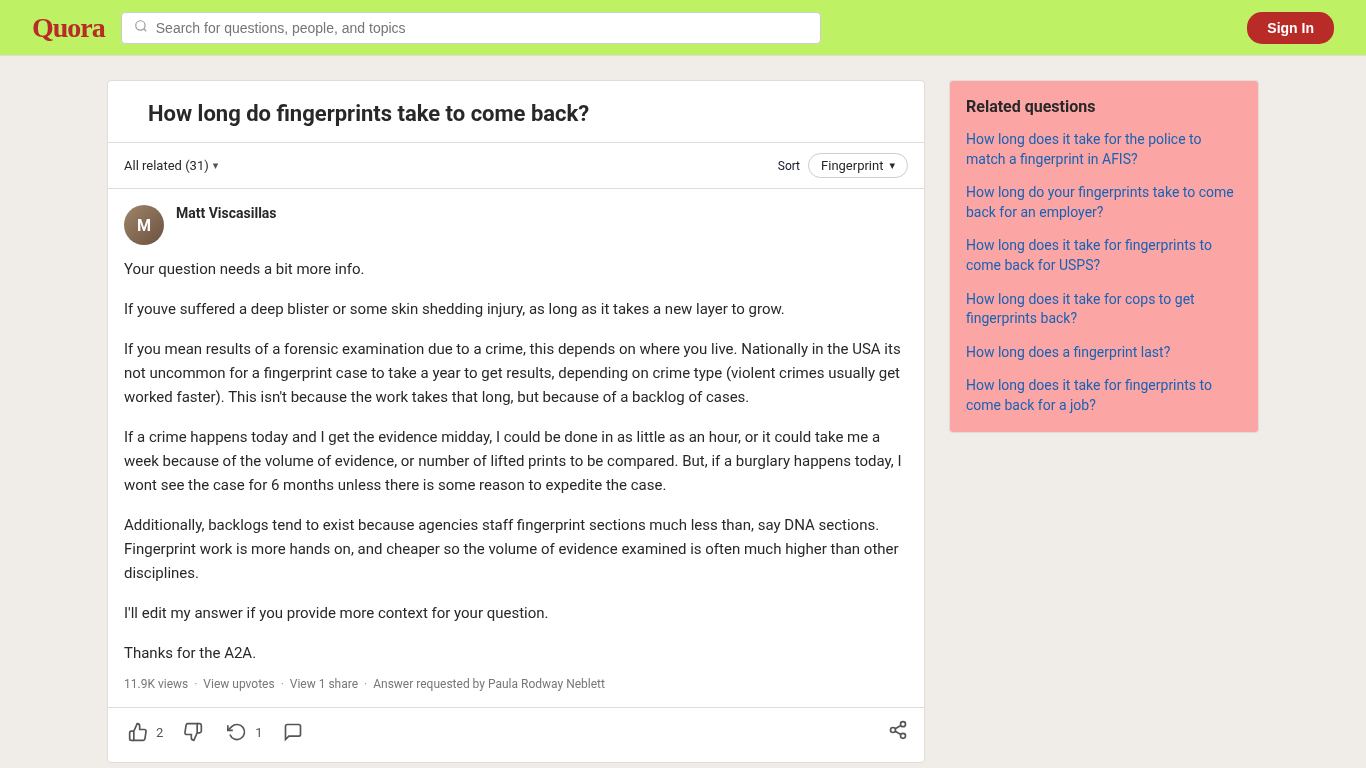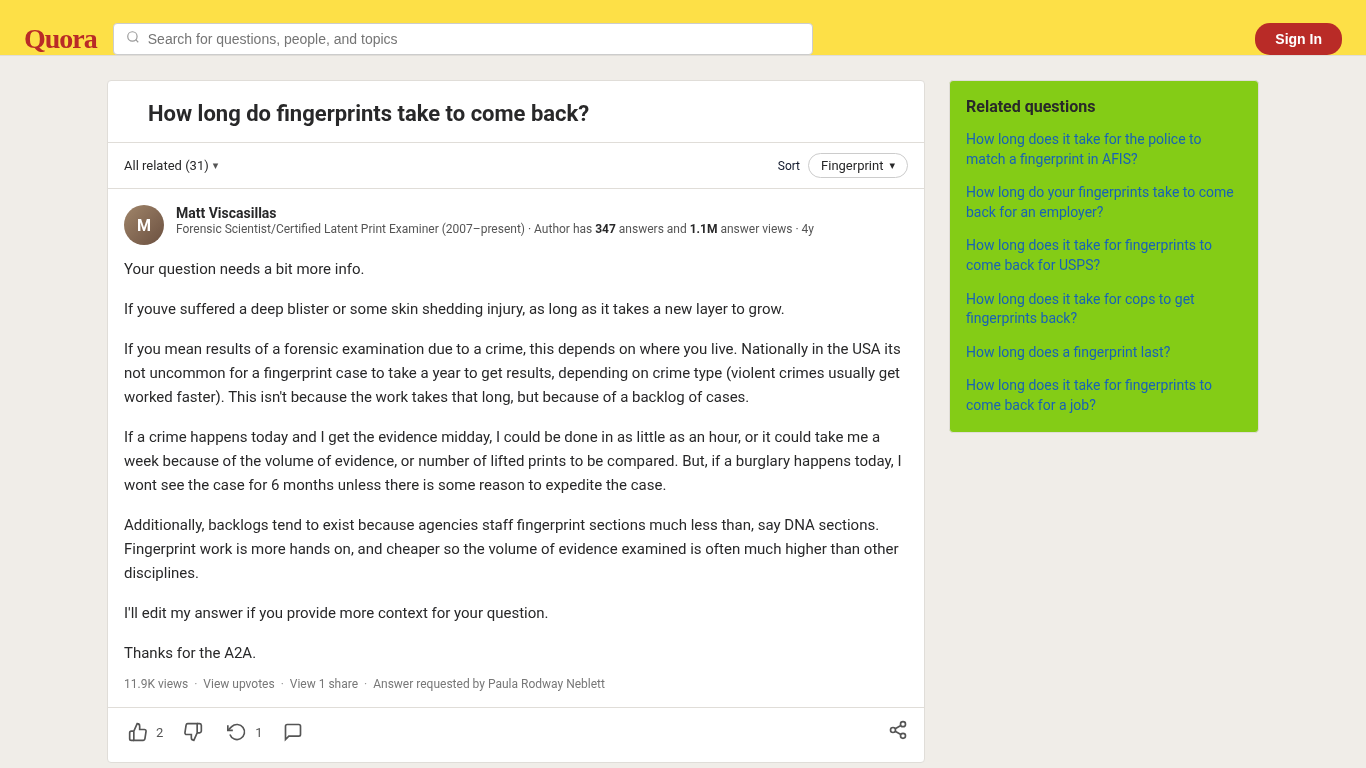"Quora" .header { align-items: flex-end -> center; background: #fde047 -> #bef264; padding: 0 24px -> 0 32px }
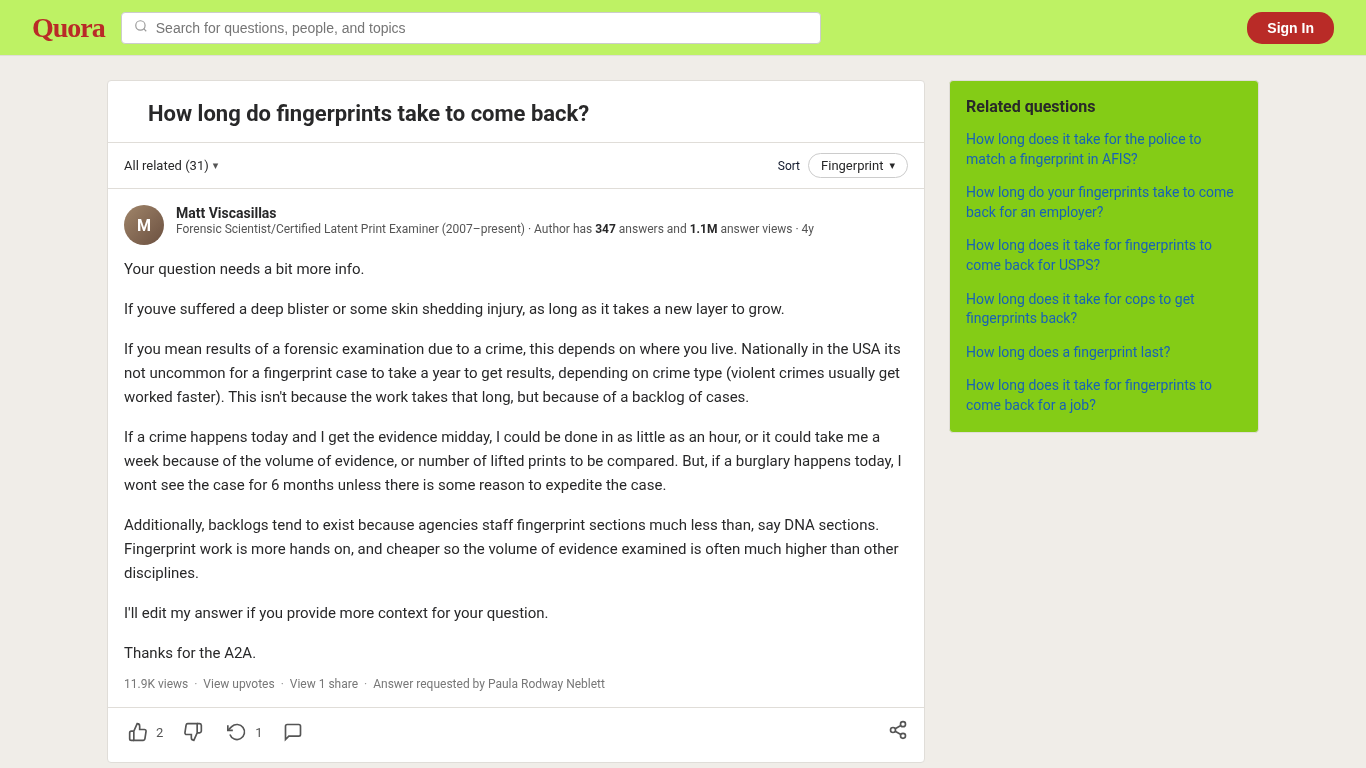"Related questions" .related-questions-card { background: #84cc16 -> #fca5a5 }
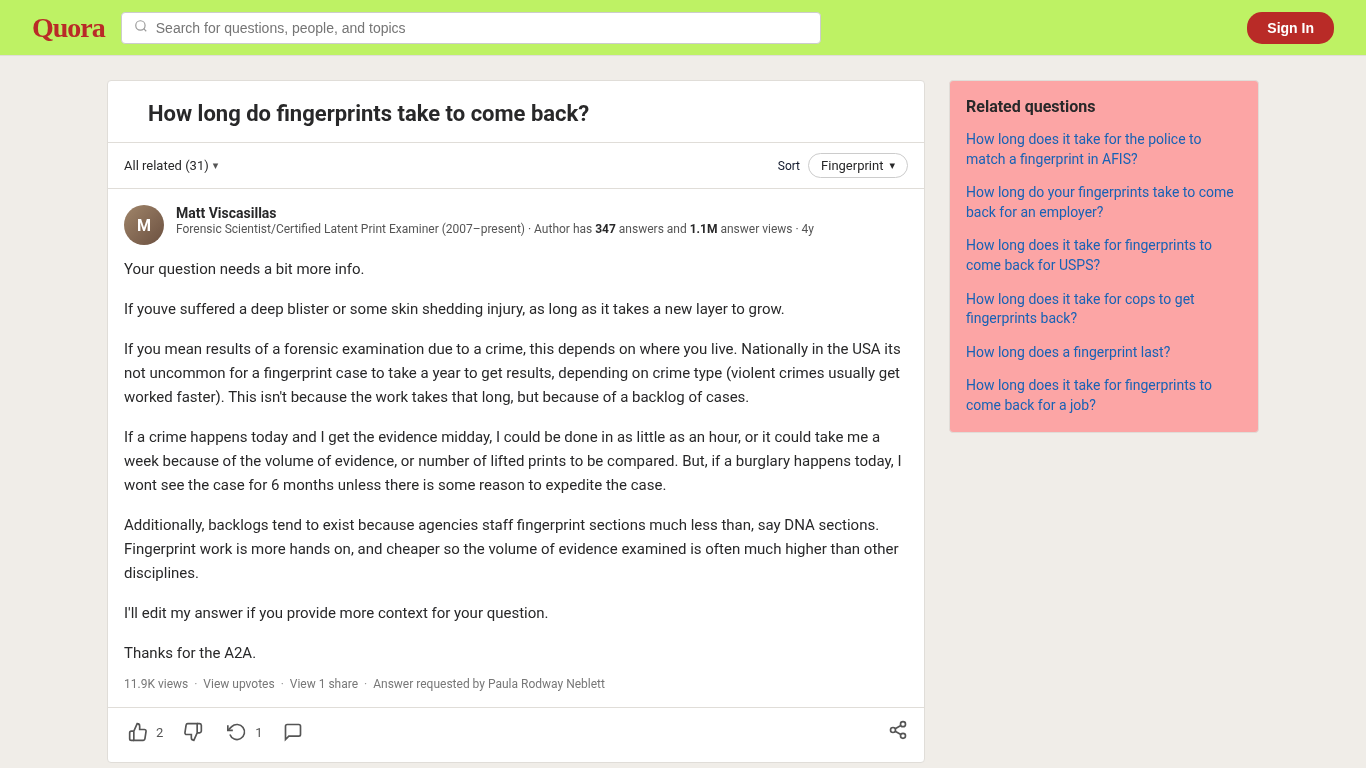"Forensic Scientist/Certified Latent" div.author-bio { html: <div> <span>Forensic Scientist/Certified Latent Print Examiner (2007–present) · Author has </span><strong>347</strong><span> answers and </span><strong>1.1M</strong><span> answer views · 4y</span> </div> -> none }
